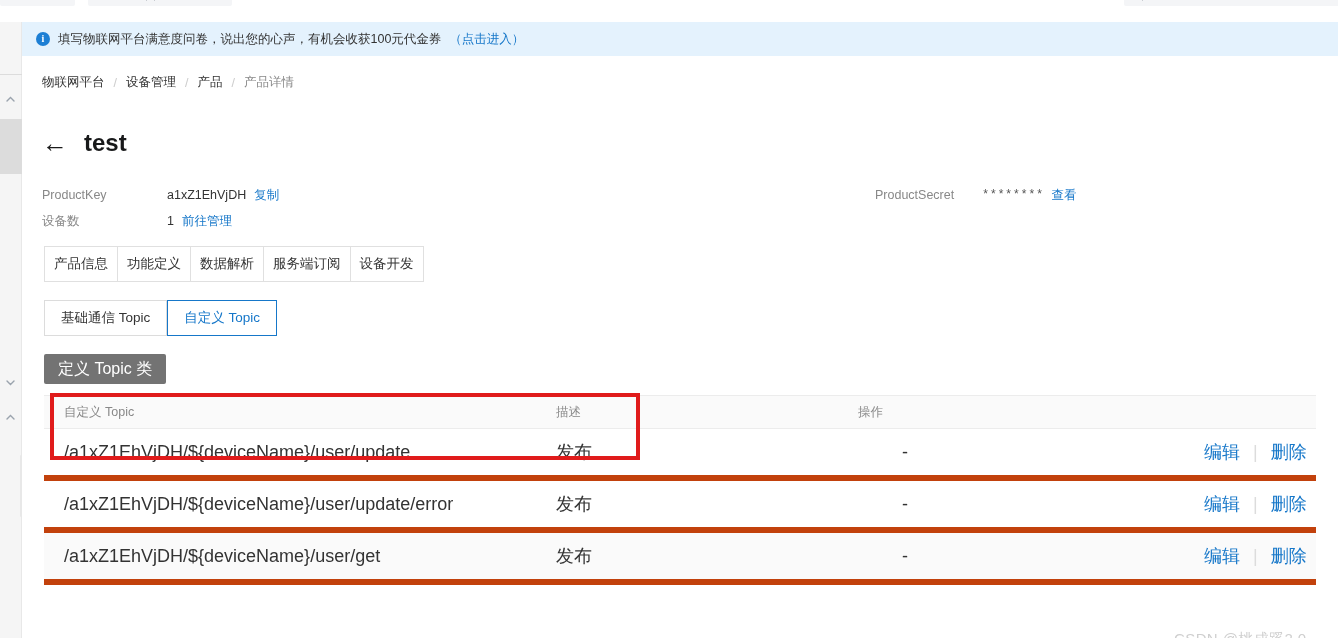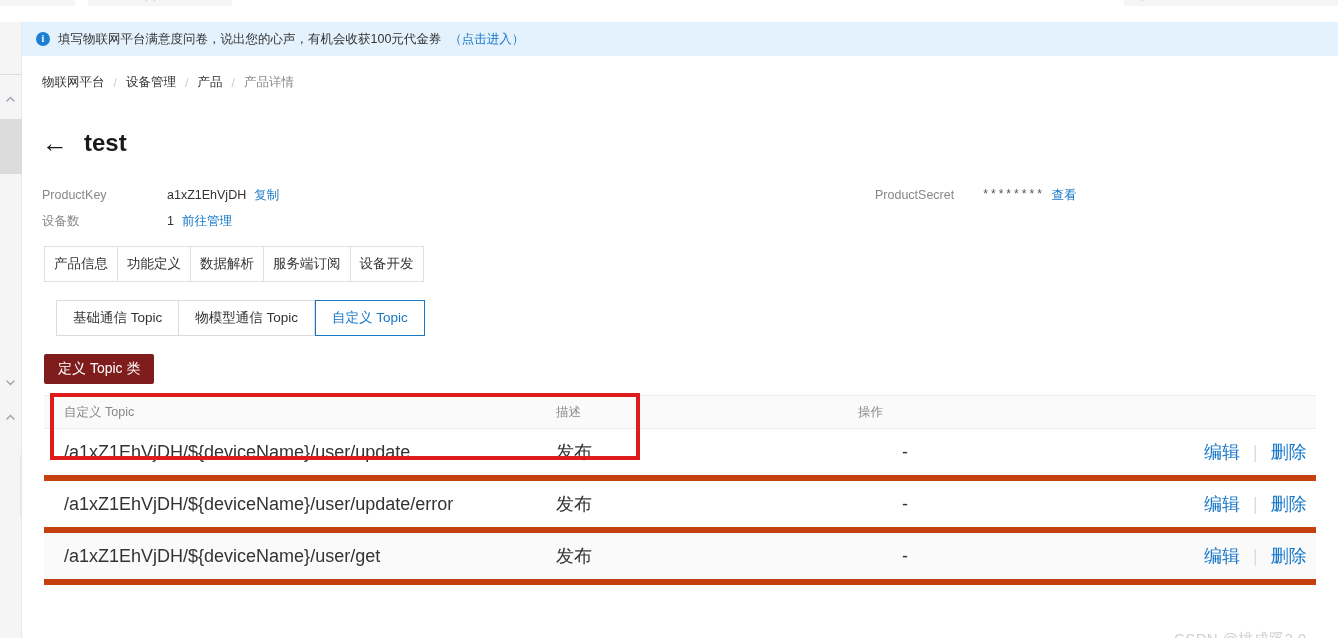"基础通信 Topic" .seg { left: 34px -> 22px }
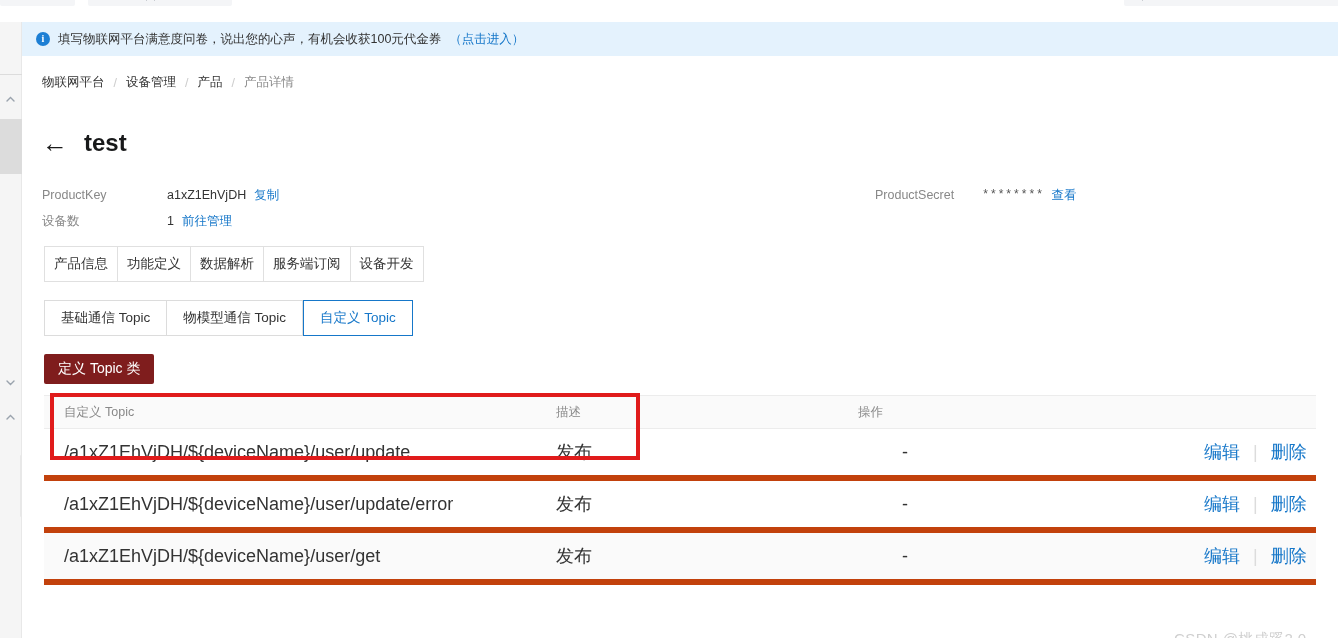"物模型通信 Topic" div.seg-item { html: <div>物模型通信 Topic</div> -> none }
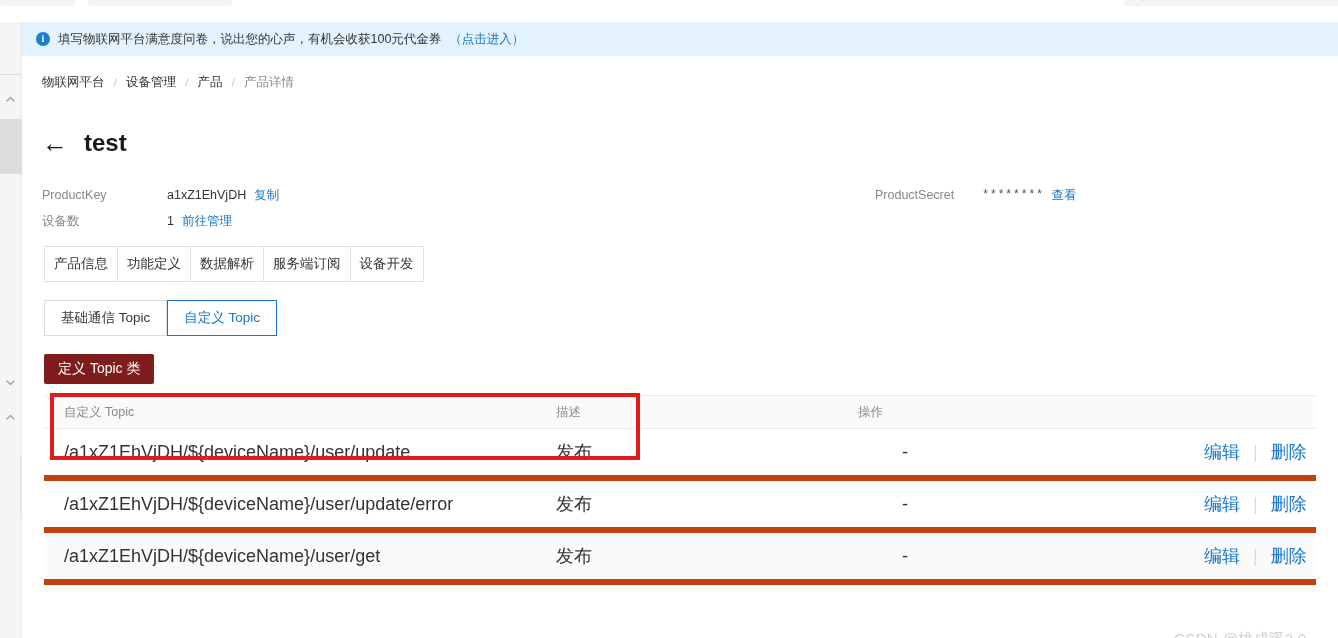"定义 Topic 类" .btn-primary { background: #7f1d1d -> #737373; font-size: 14px -> 16px }
